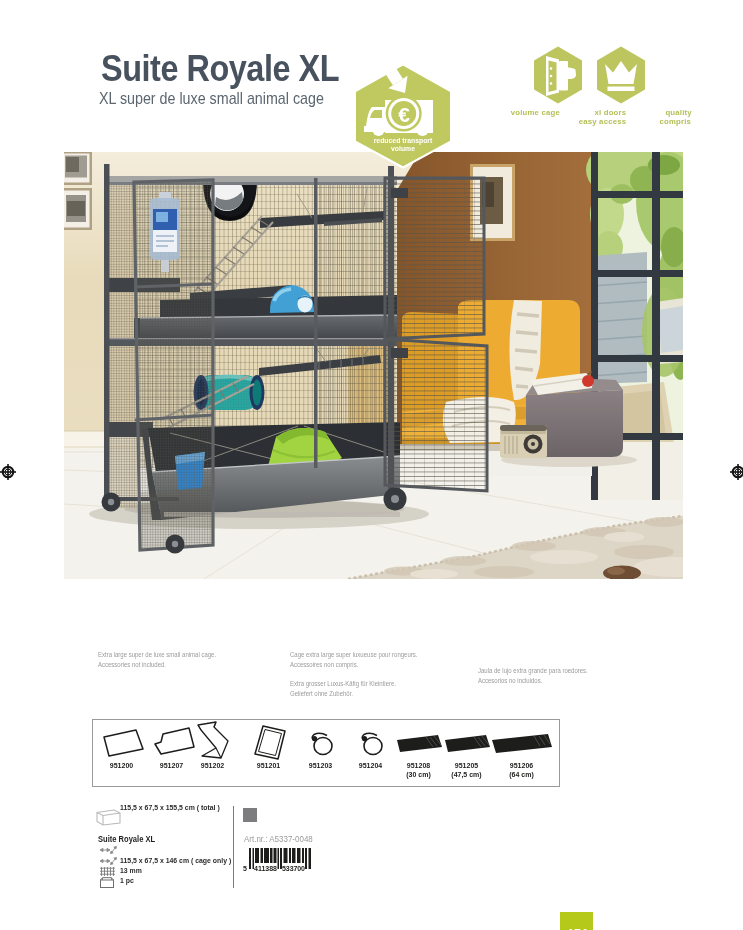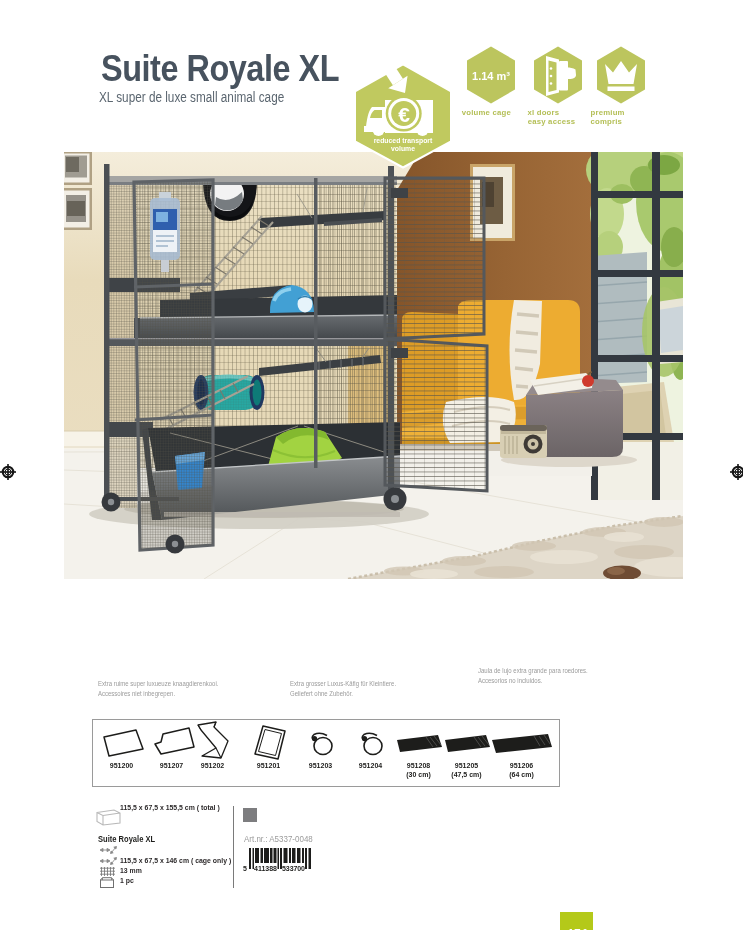"1.14 m³" div.abs { html: <div> <svg> <polygon></polygon> <text>1.14 m³</text> </svg> </div> -> none }
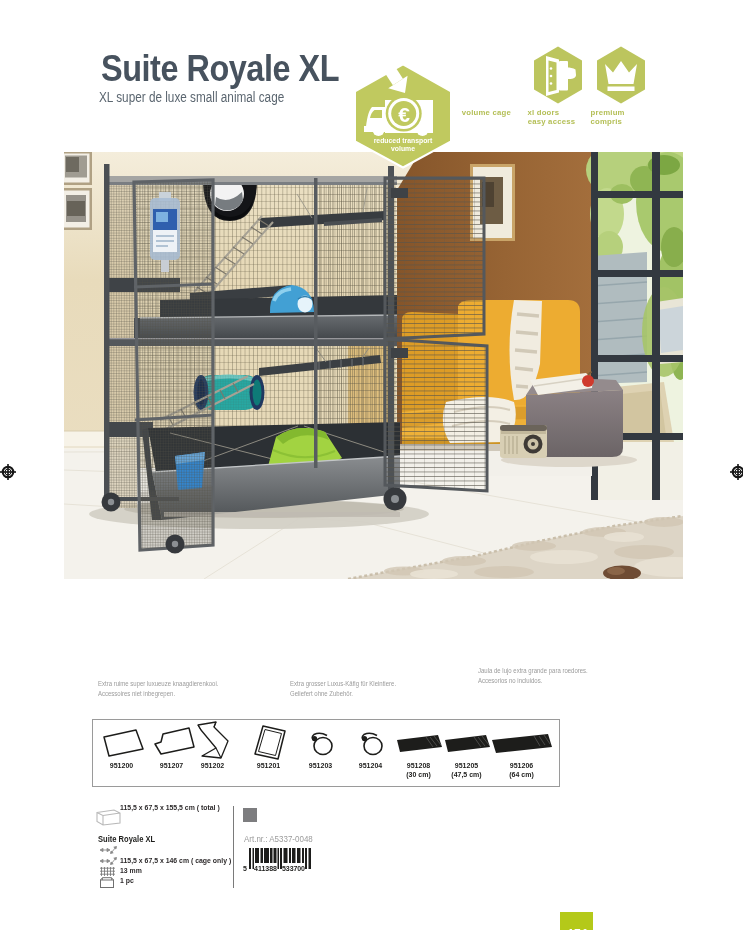"XL super de luxe small" div.abs { font-size: 14px -> 17px }
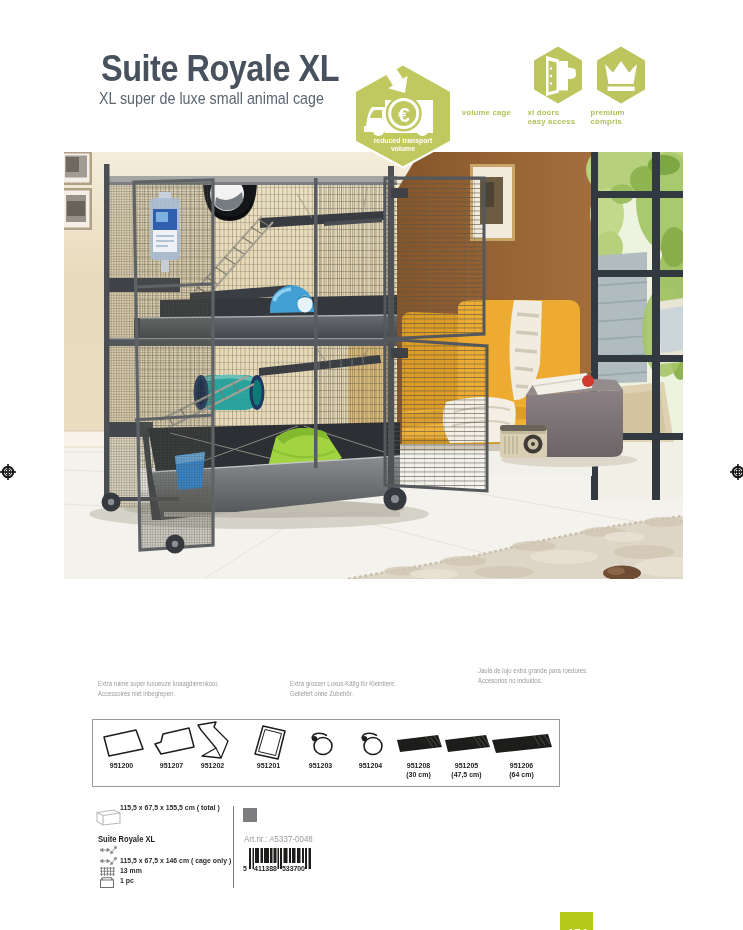"volume cage" .hexlab { margin-left: none -> 40px; text-align: left -> right }
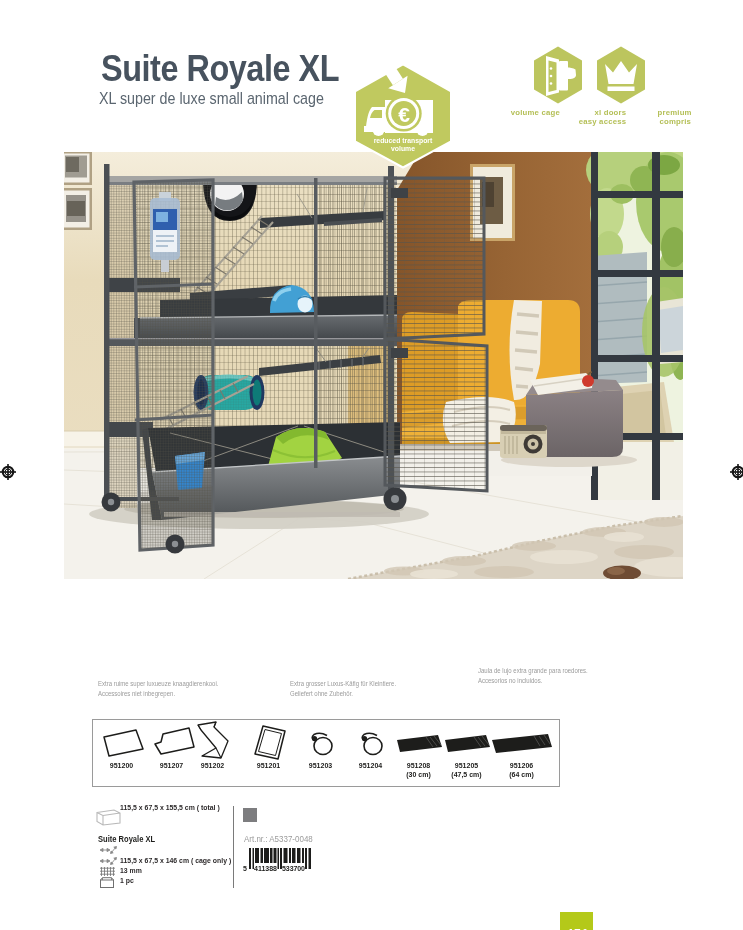"premium" span.sxc { text: premium -> quality }
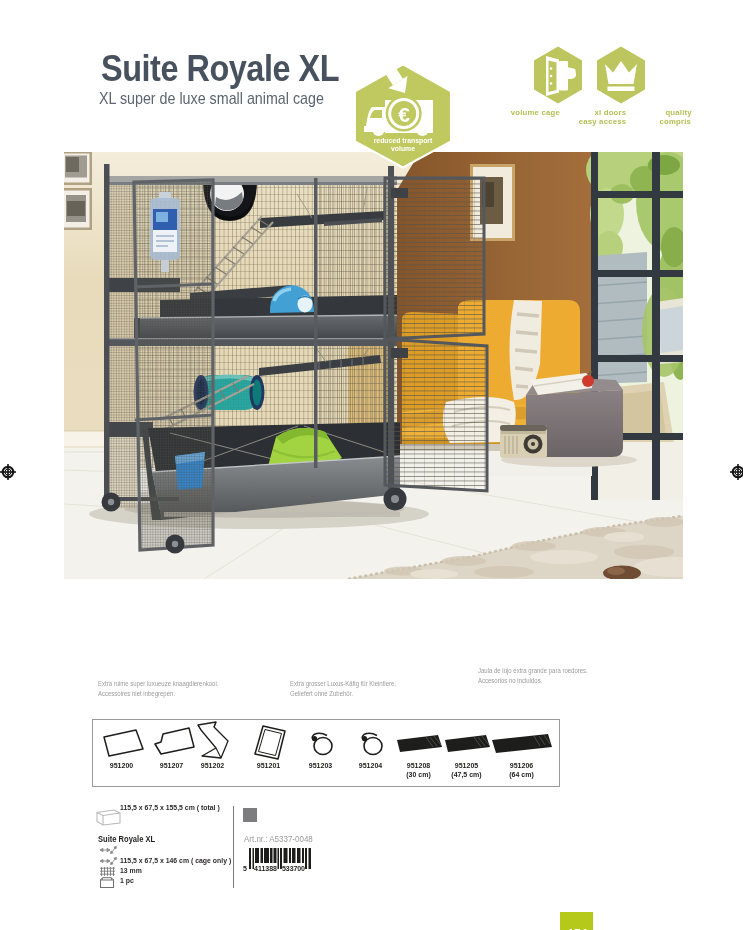"Extra large super de luxe" div.abs { html: none -> <div> <span>Extra large super de luxe small animal cage.<br>Accessories not included.</span> </div> }
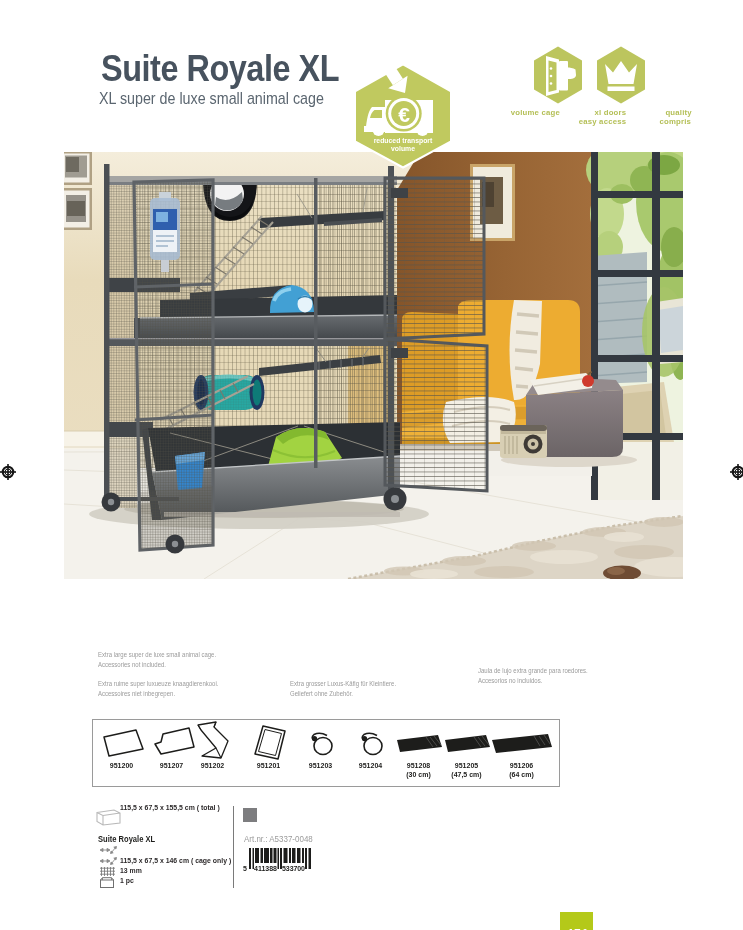"Cage extra large super luxueuse" div.abs { html: none -> <div> <span>Cage extra large super luxueuse pour rongeurs.<br>Accessoires non compris.</span> </div> }
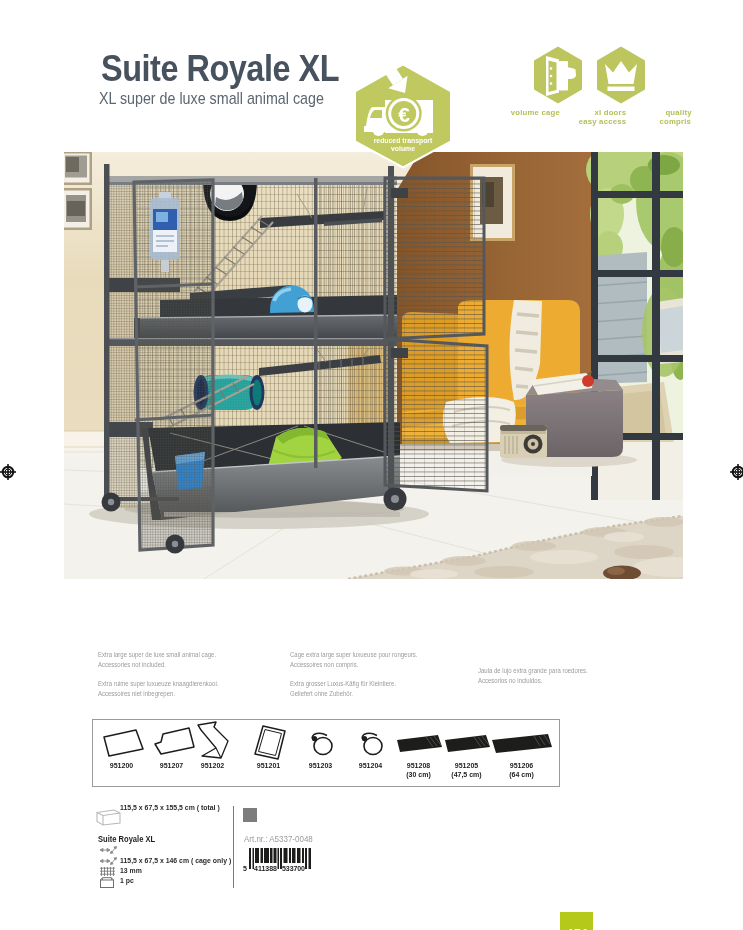"Extra ruime super luxueuze" div.abs { html: <div> <span>Extra ruime super luxueuze knaagdierenkooi.<br>Accessoires niet inbegrepen.</span> </div> -> none }
